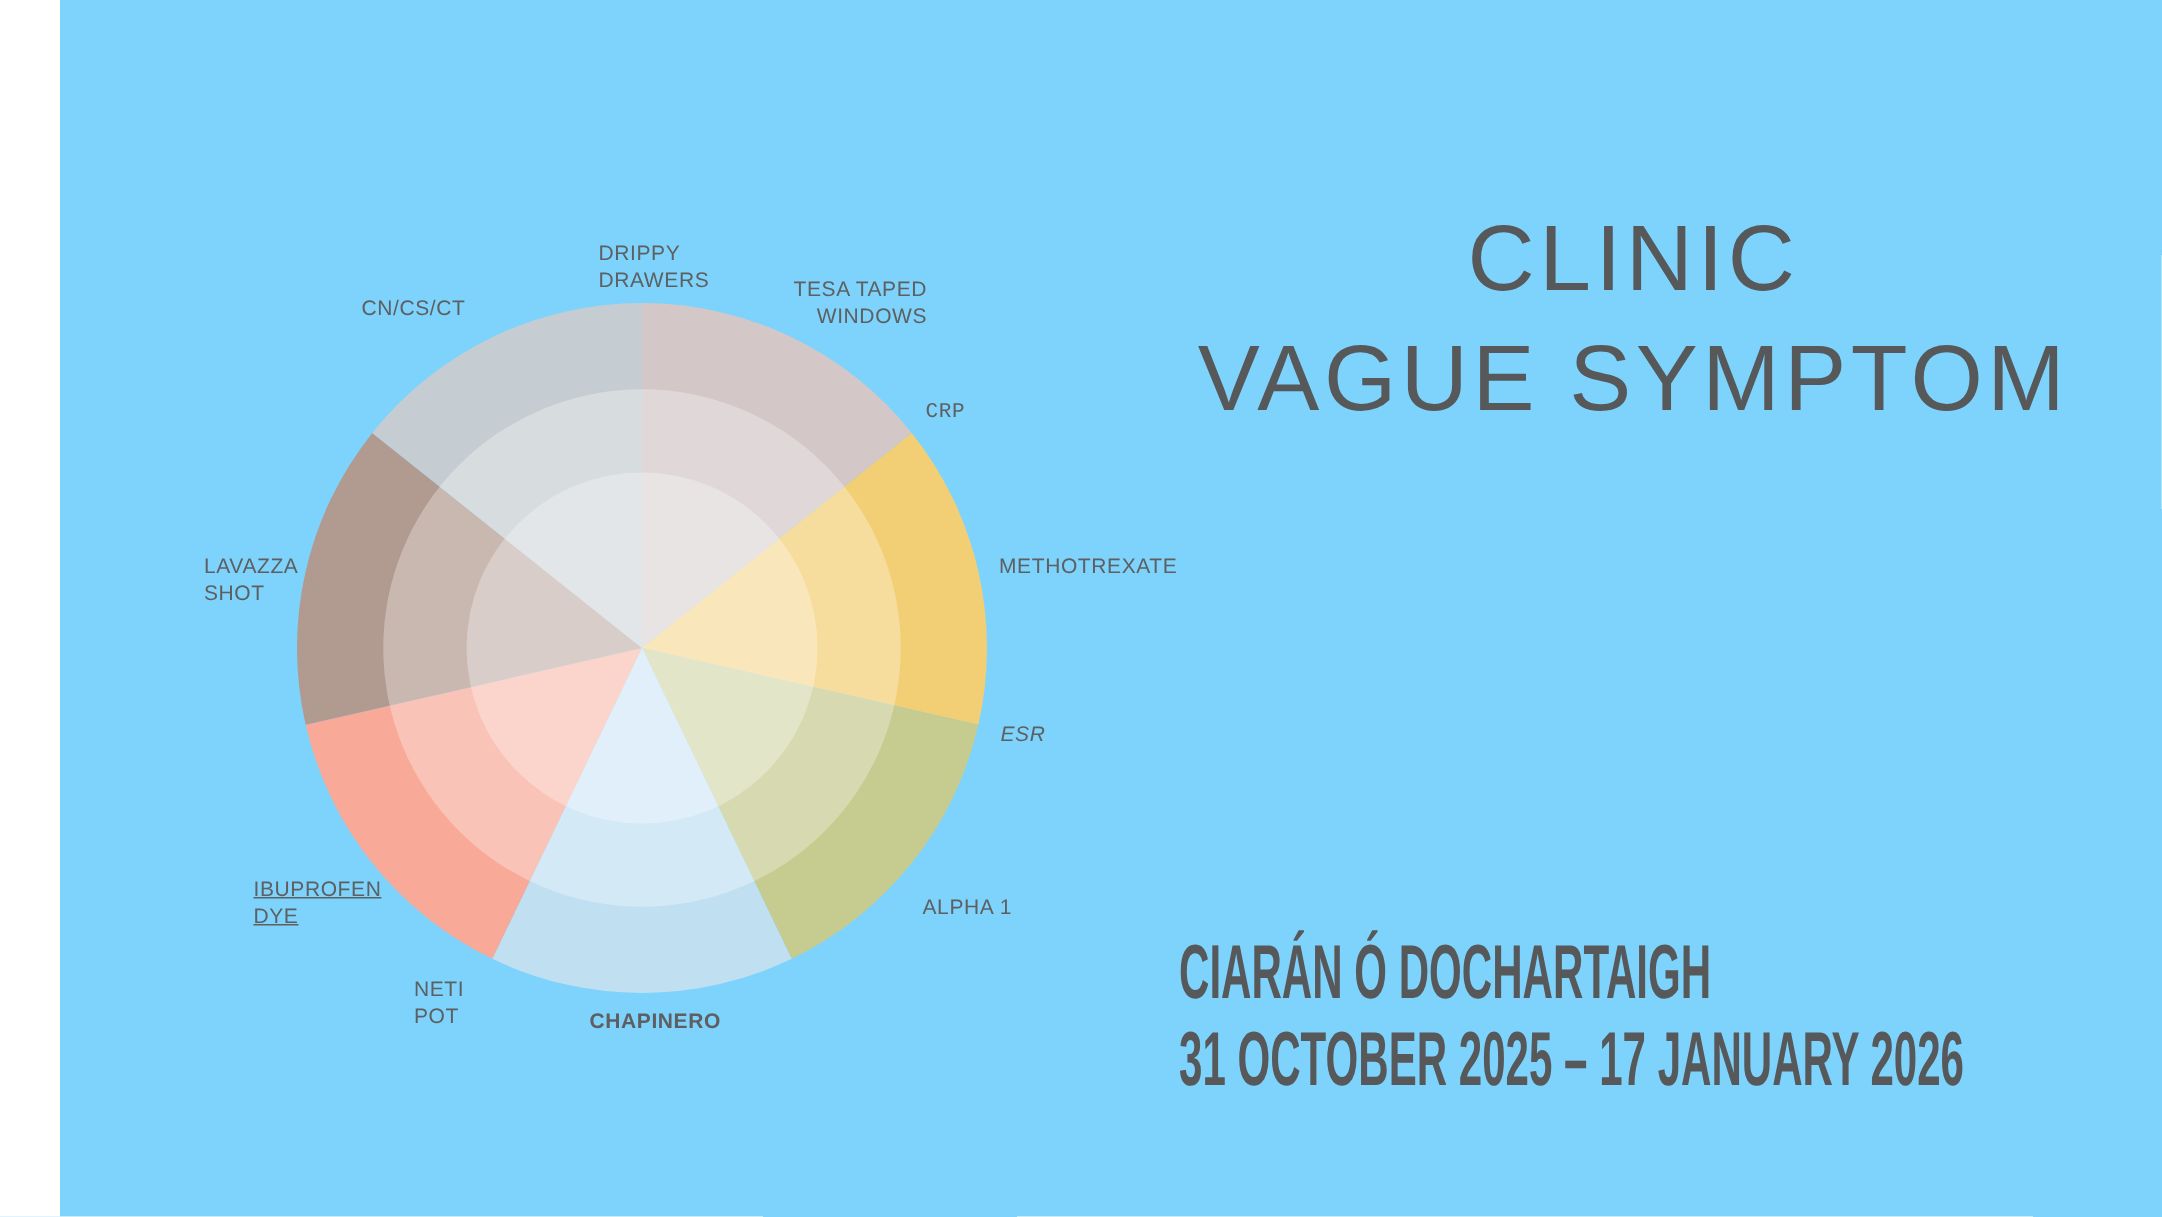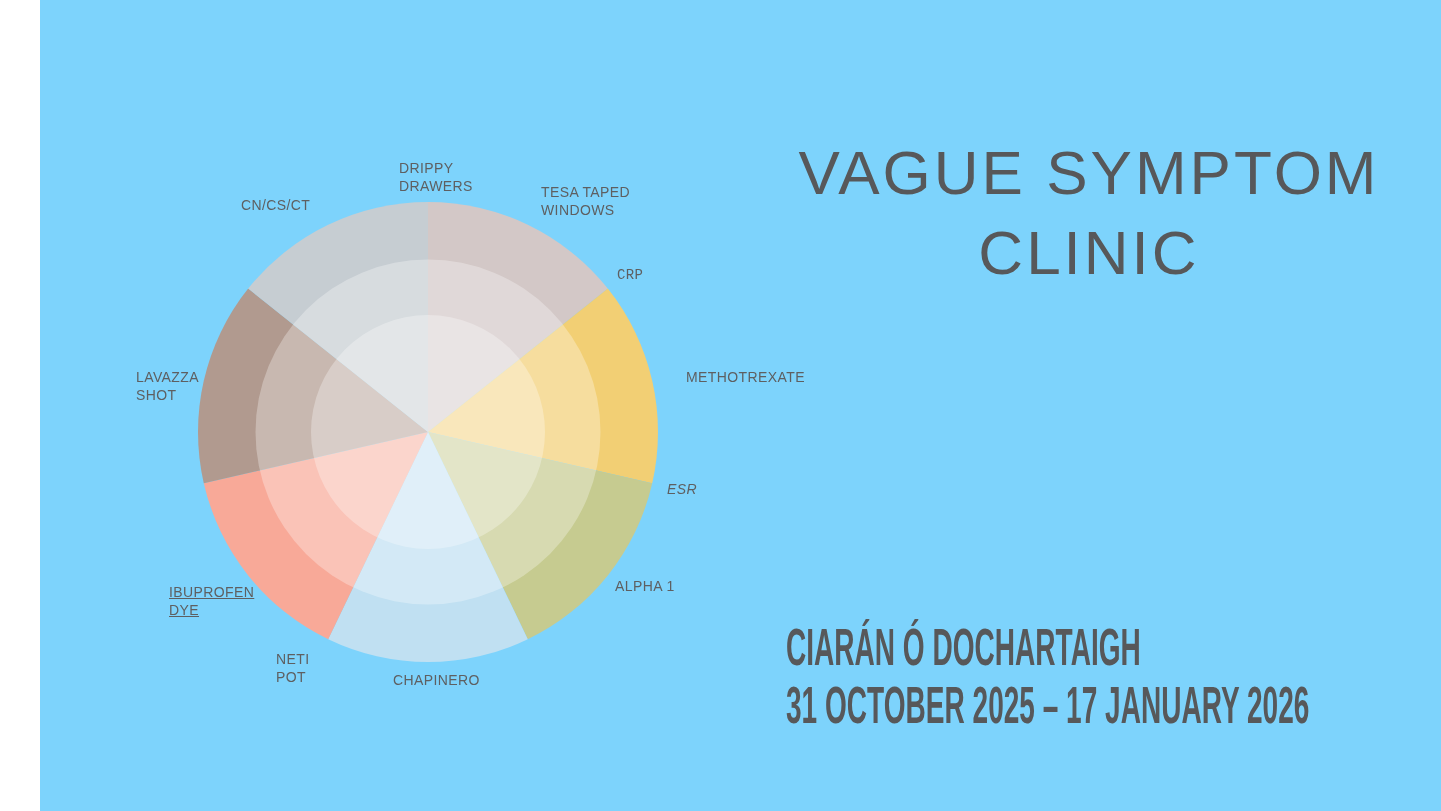"TESA TAPED" div.slice-label { left: 501px -> 489px; text-align: none -> right }
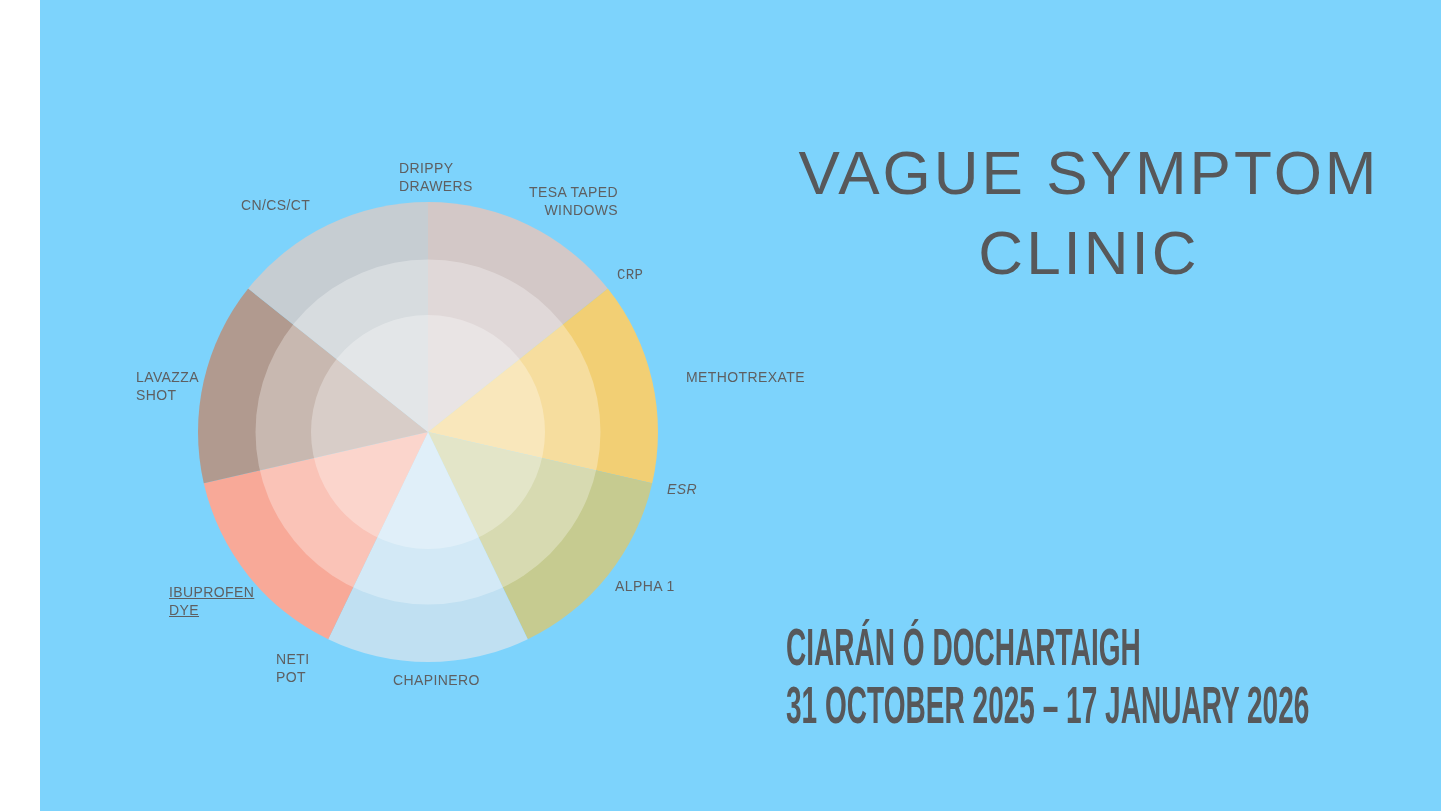"VAGUE SYMPTOM" div { order: before "CLINIC" -> after "CLINIC" }
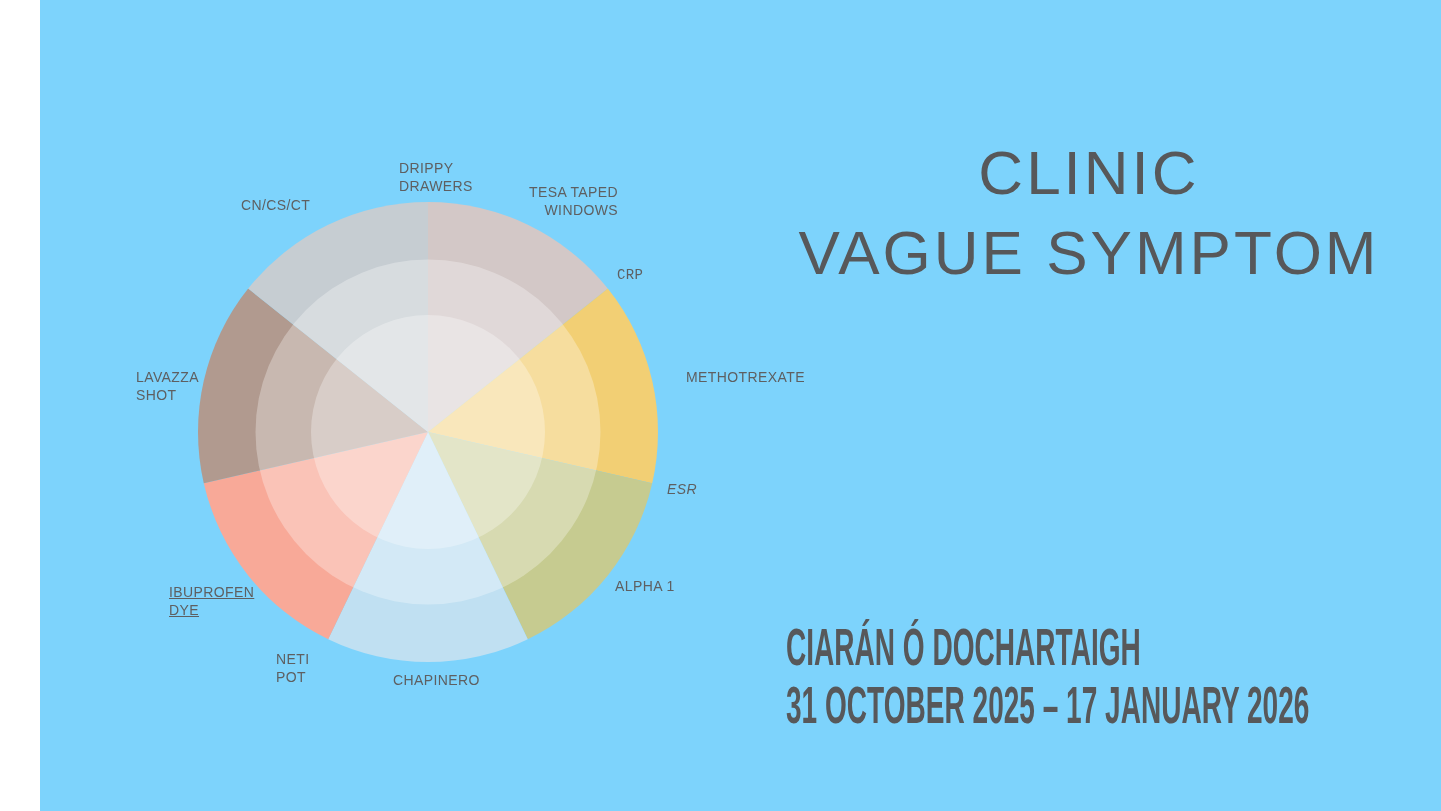"METHOTREXATE" div.slice-label { left: 646px -> 626px }
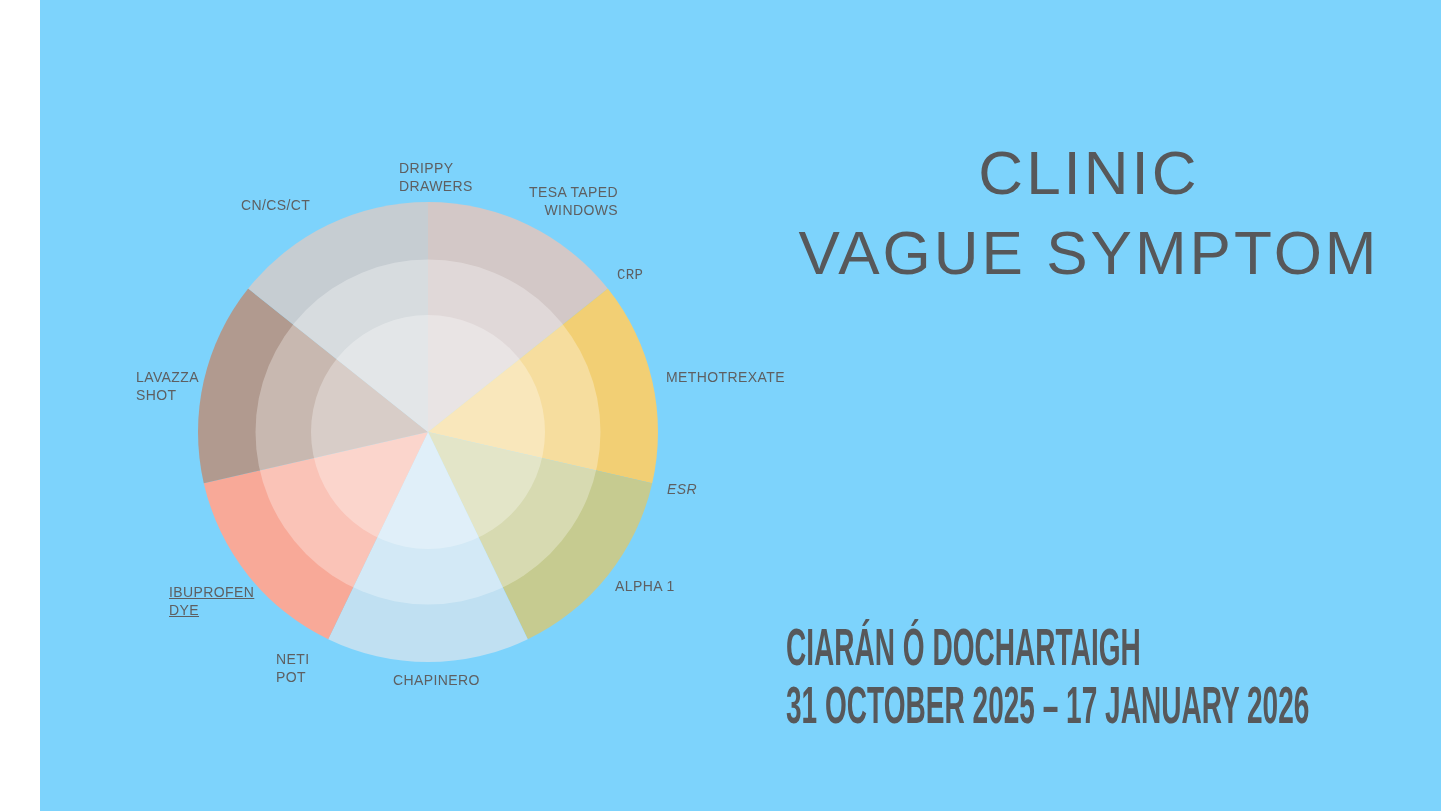"ALPHA 1" div.slice-label { top: 577px -> 595px }
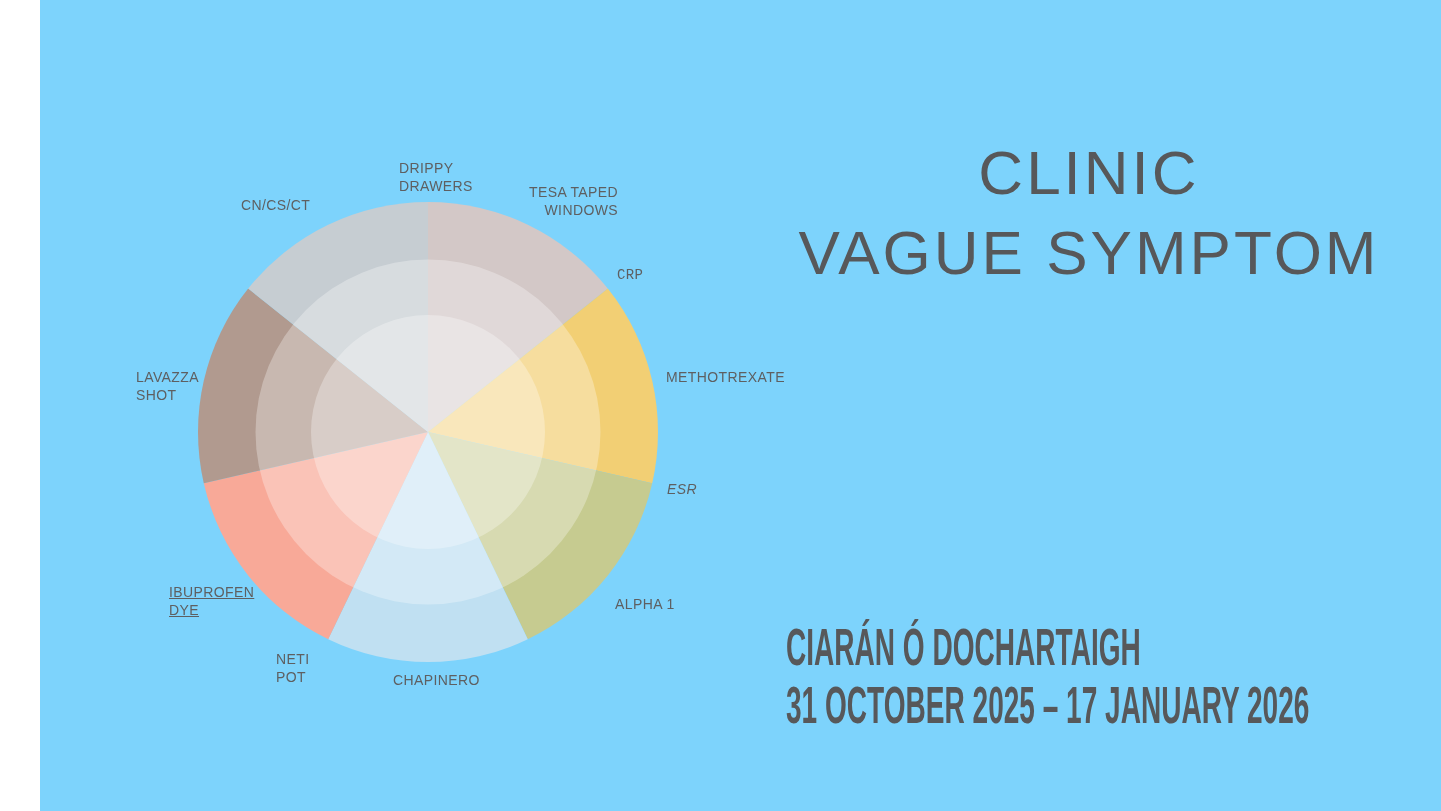"CHAPINERO" div.slice-label { font-weight: none -> bold }
